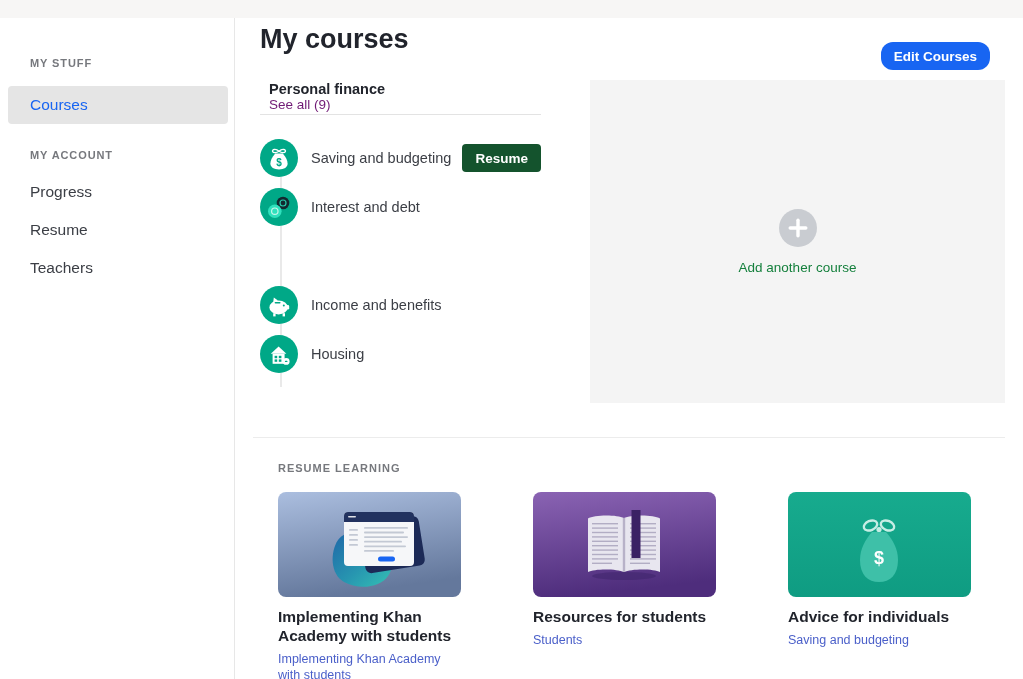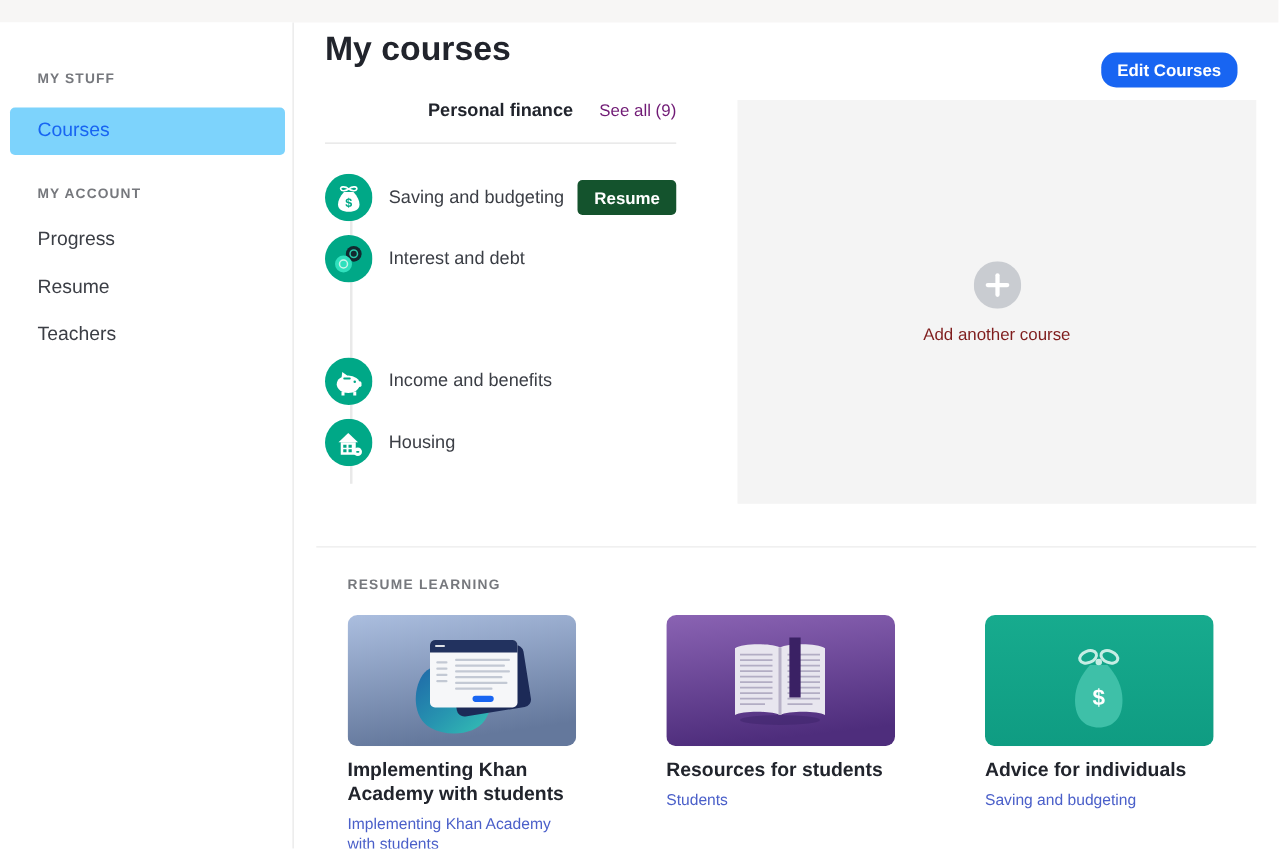"Personal finance" .pf-header { flex-direction: none -> column; justify-content: flex-end -> space-between; left: 260px -> 248px }
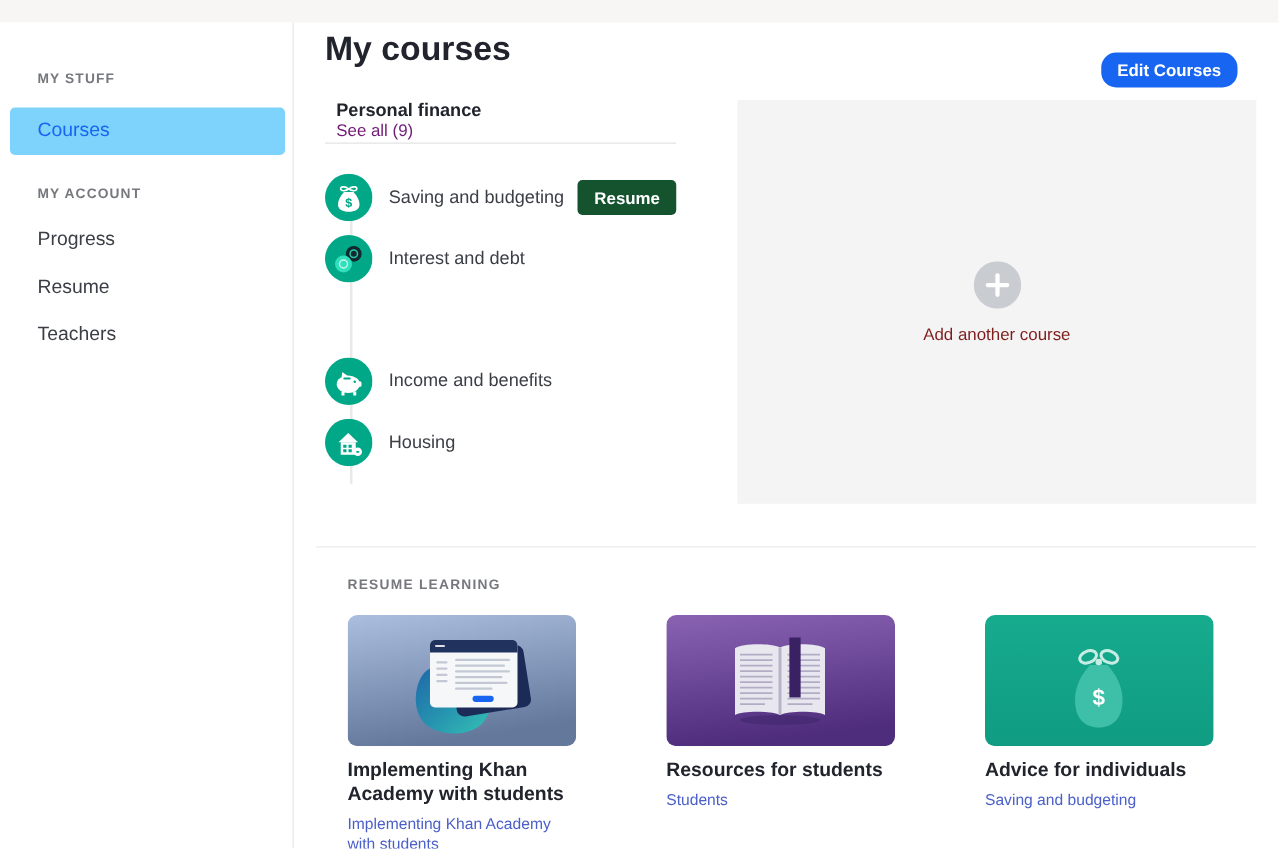"Courses" .side-active-row { background: #7dd3fc -> #e5e5e5 }
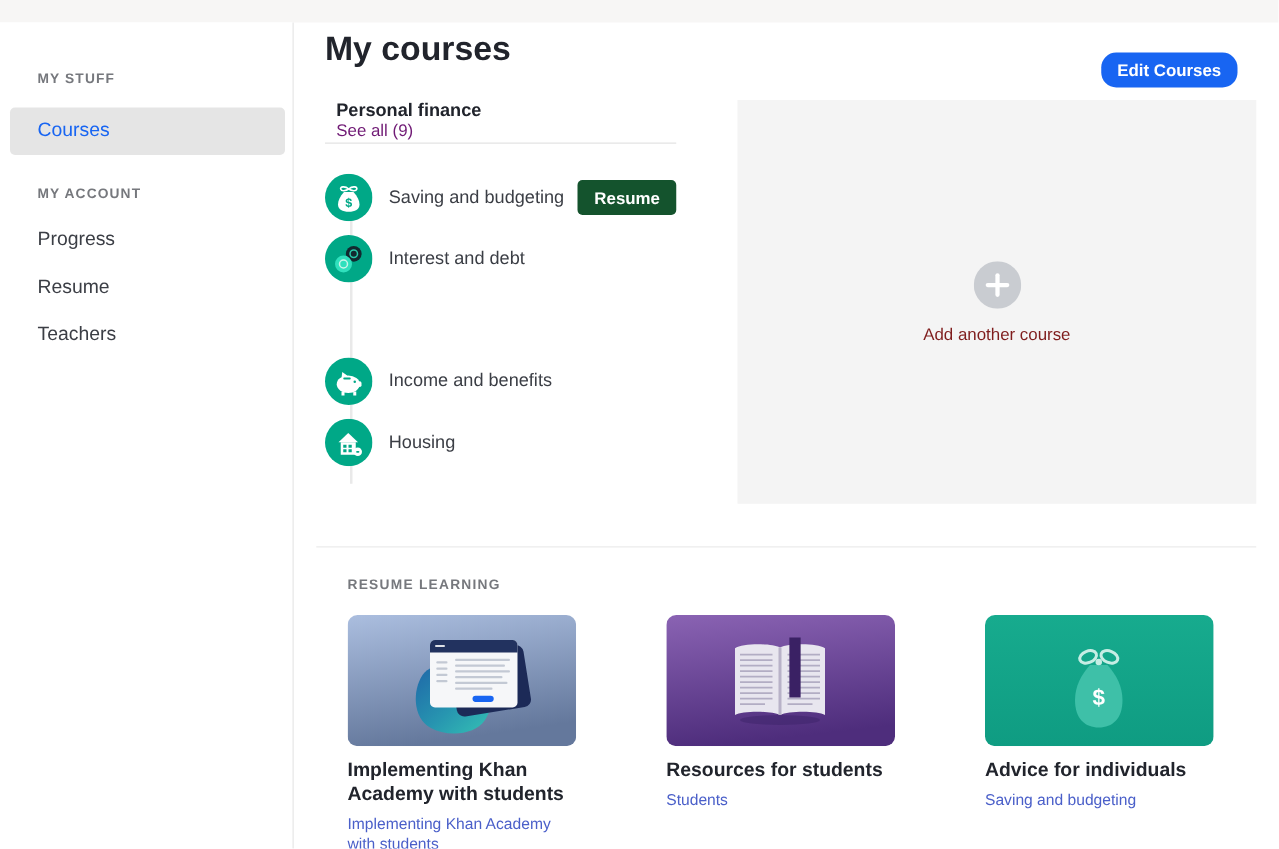"Add another course" .add-panel .add-label { color: #7f1d1d -> #15803d }
